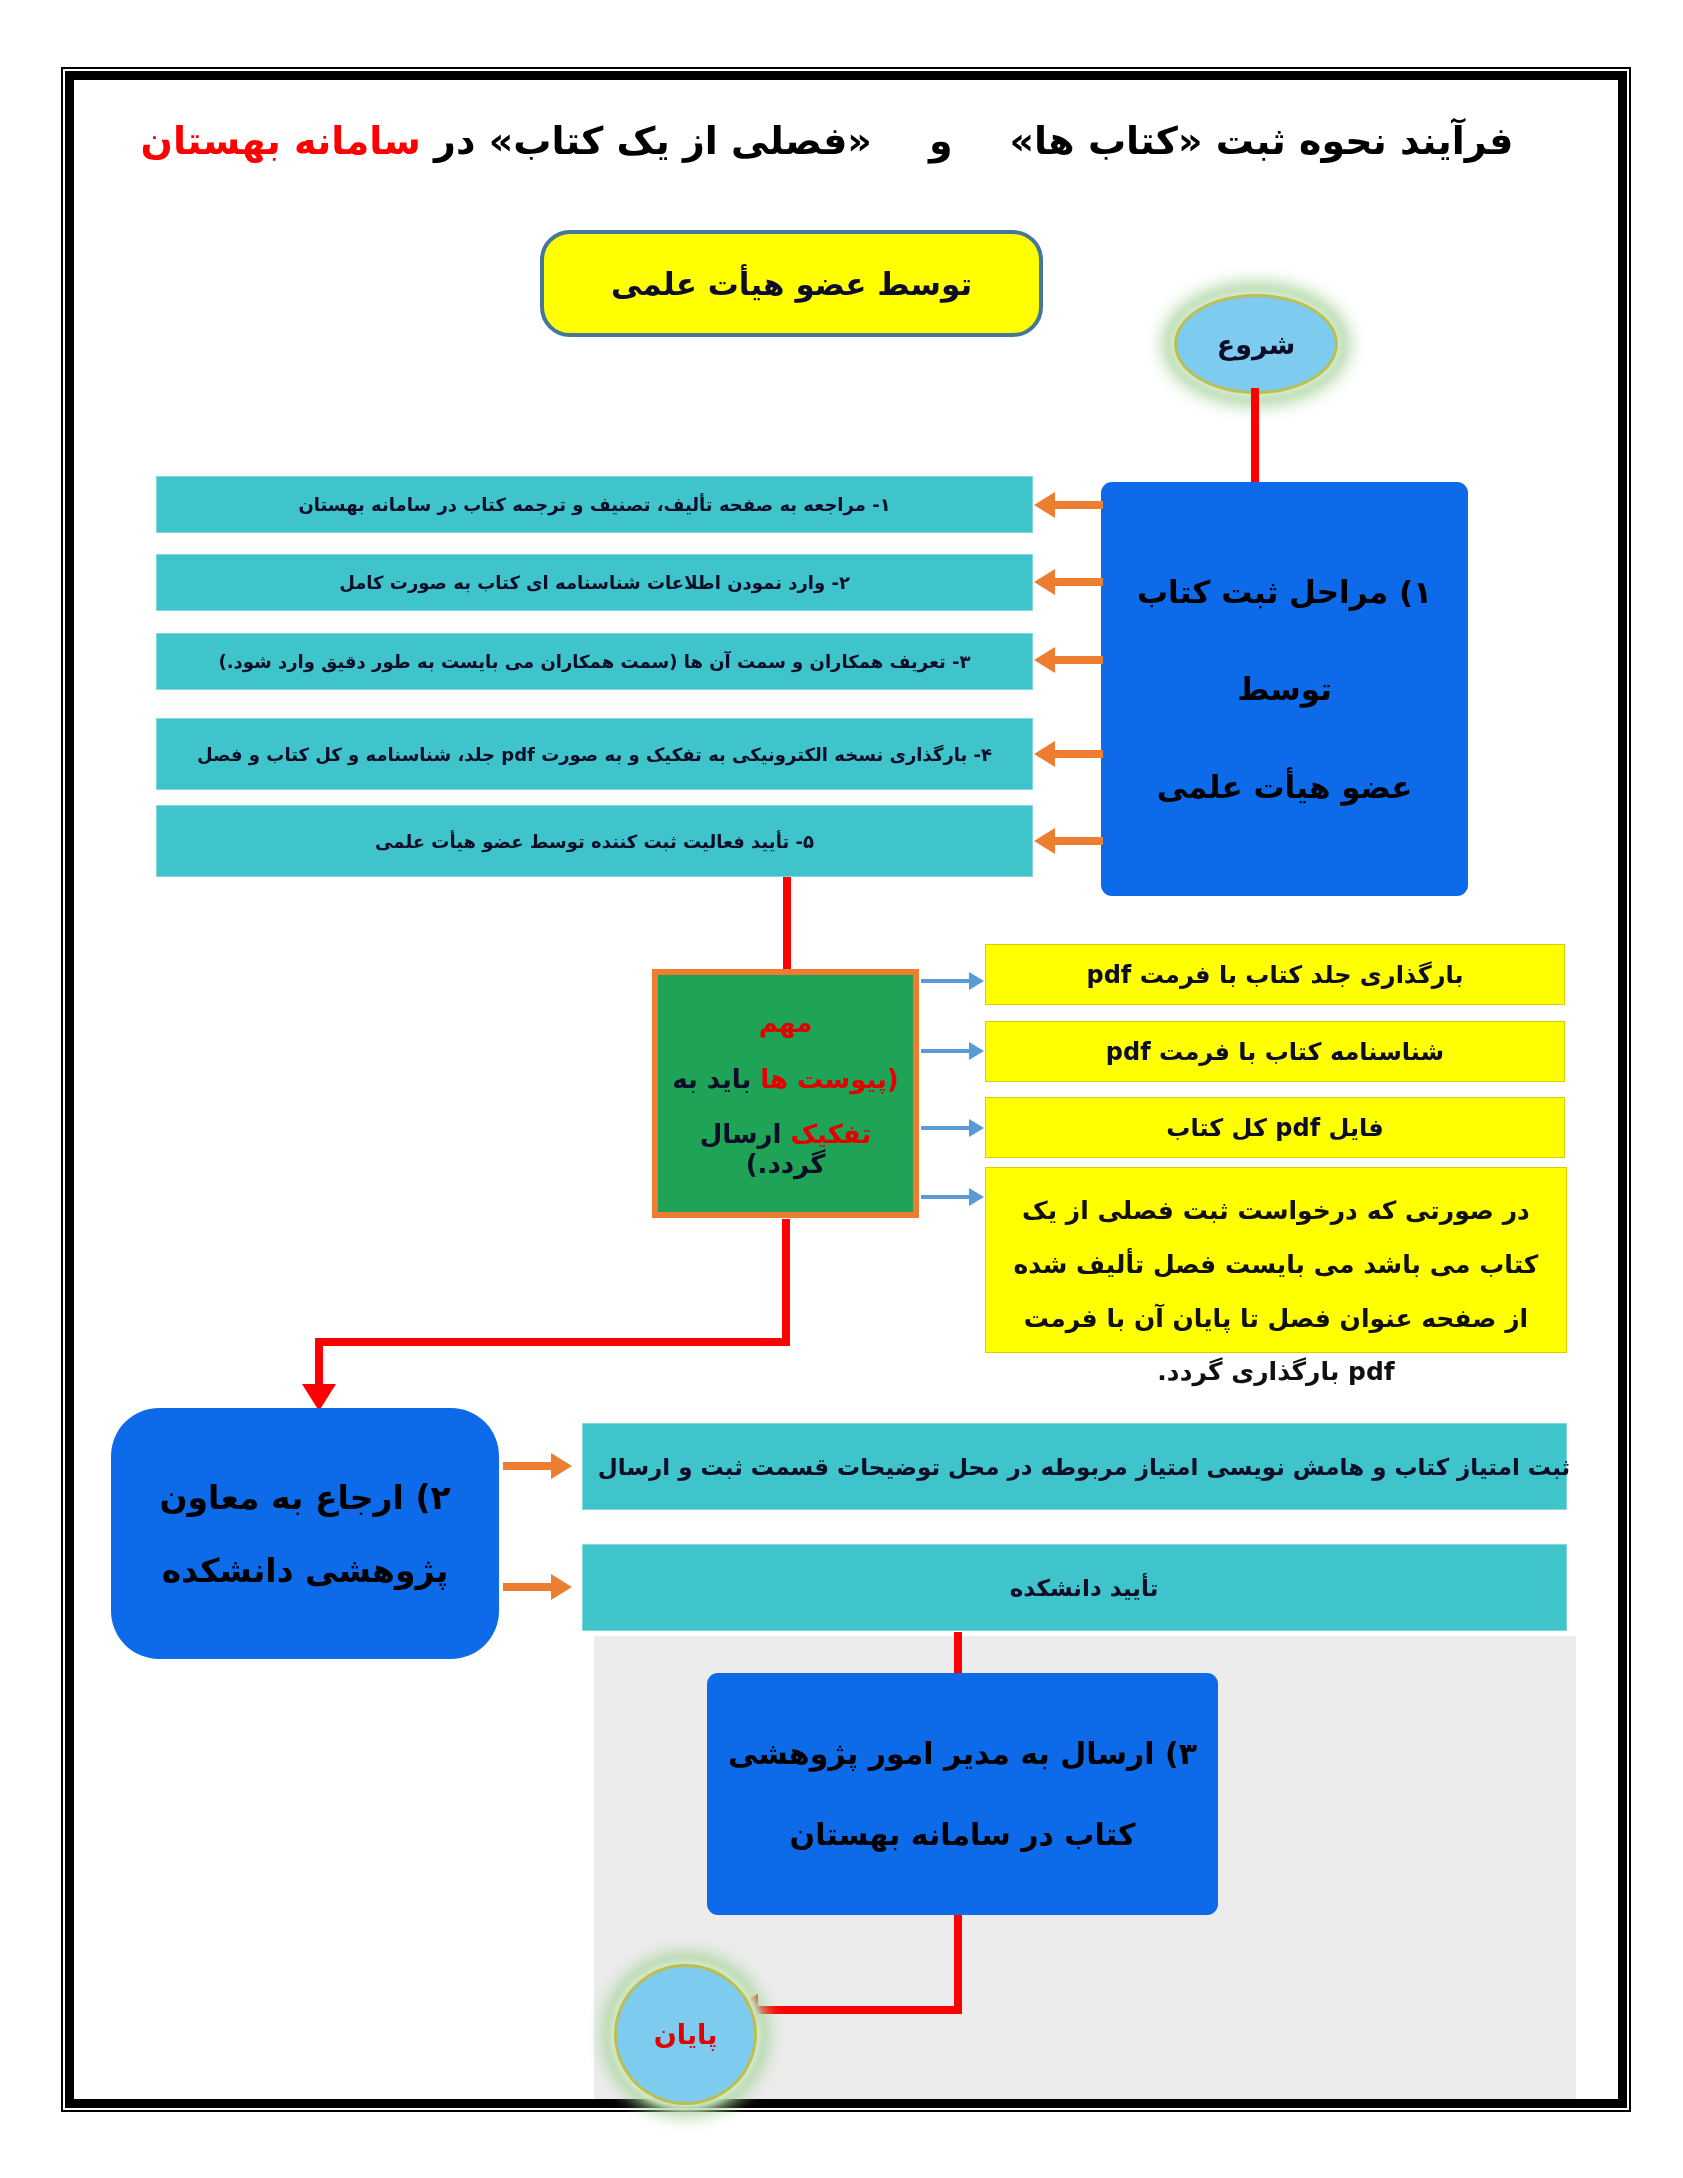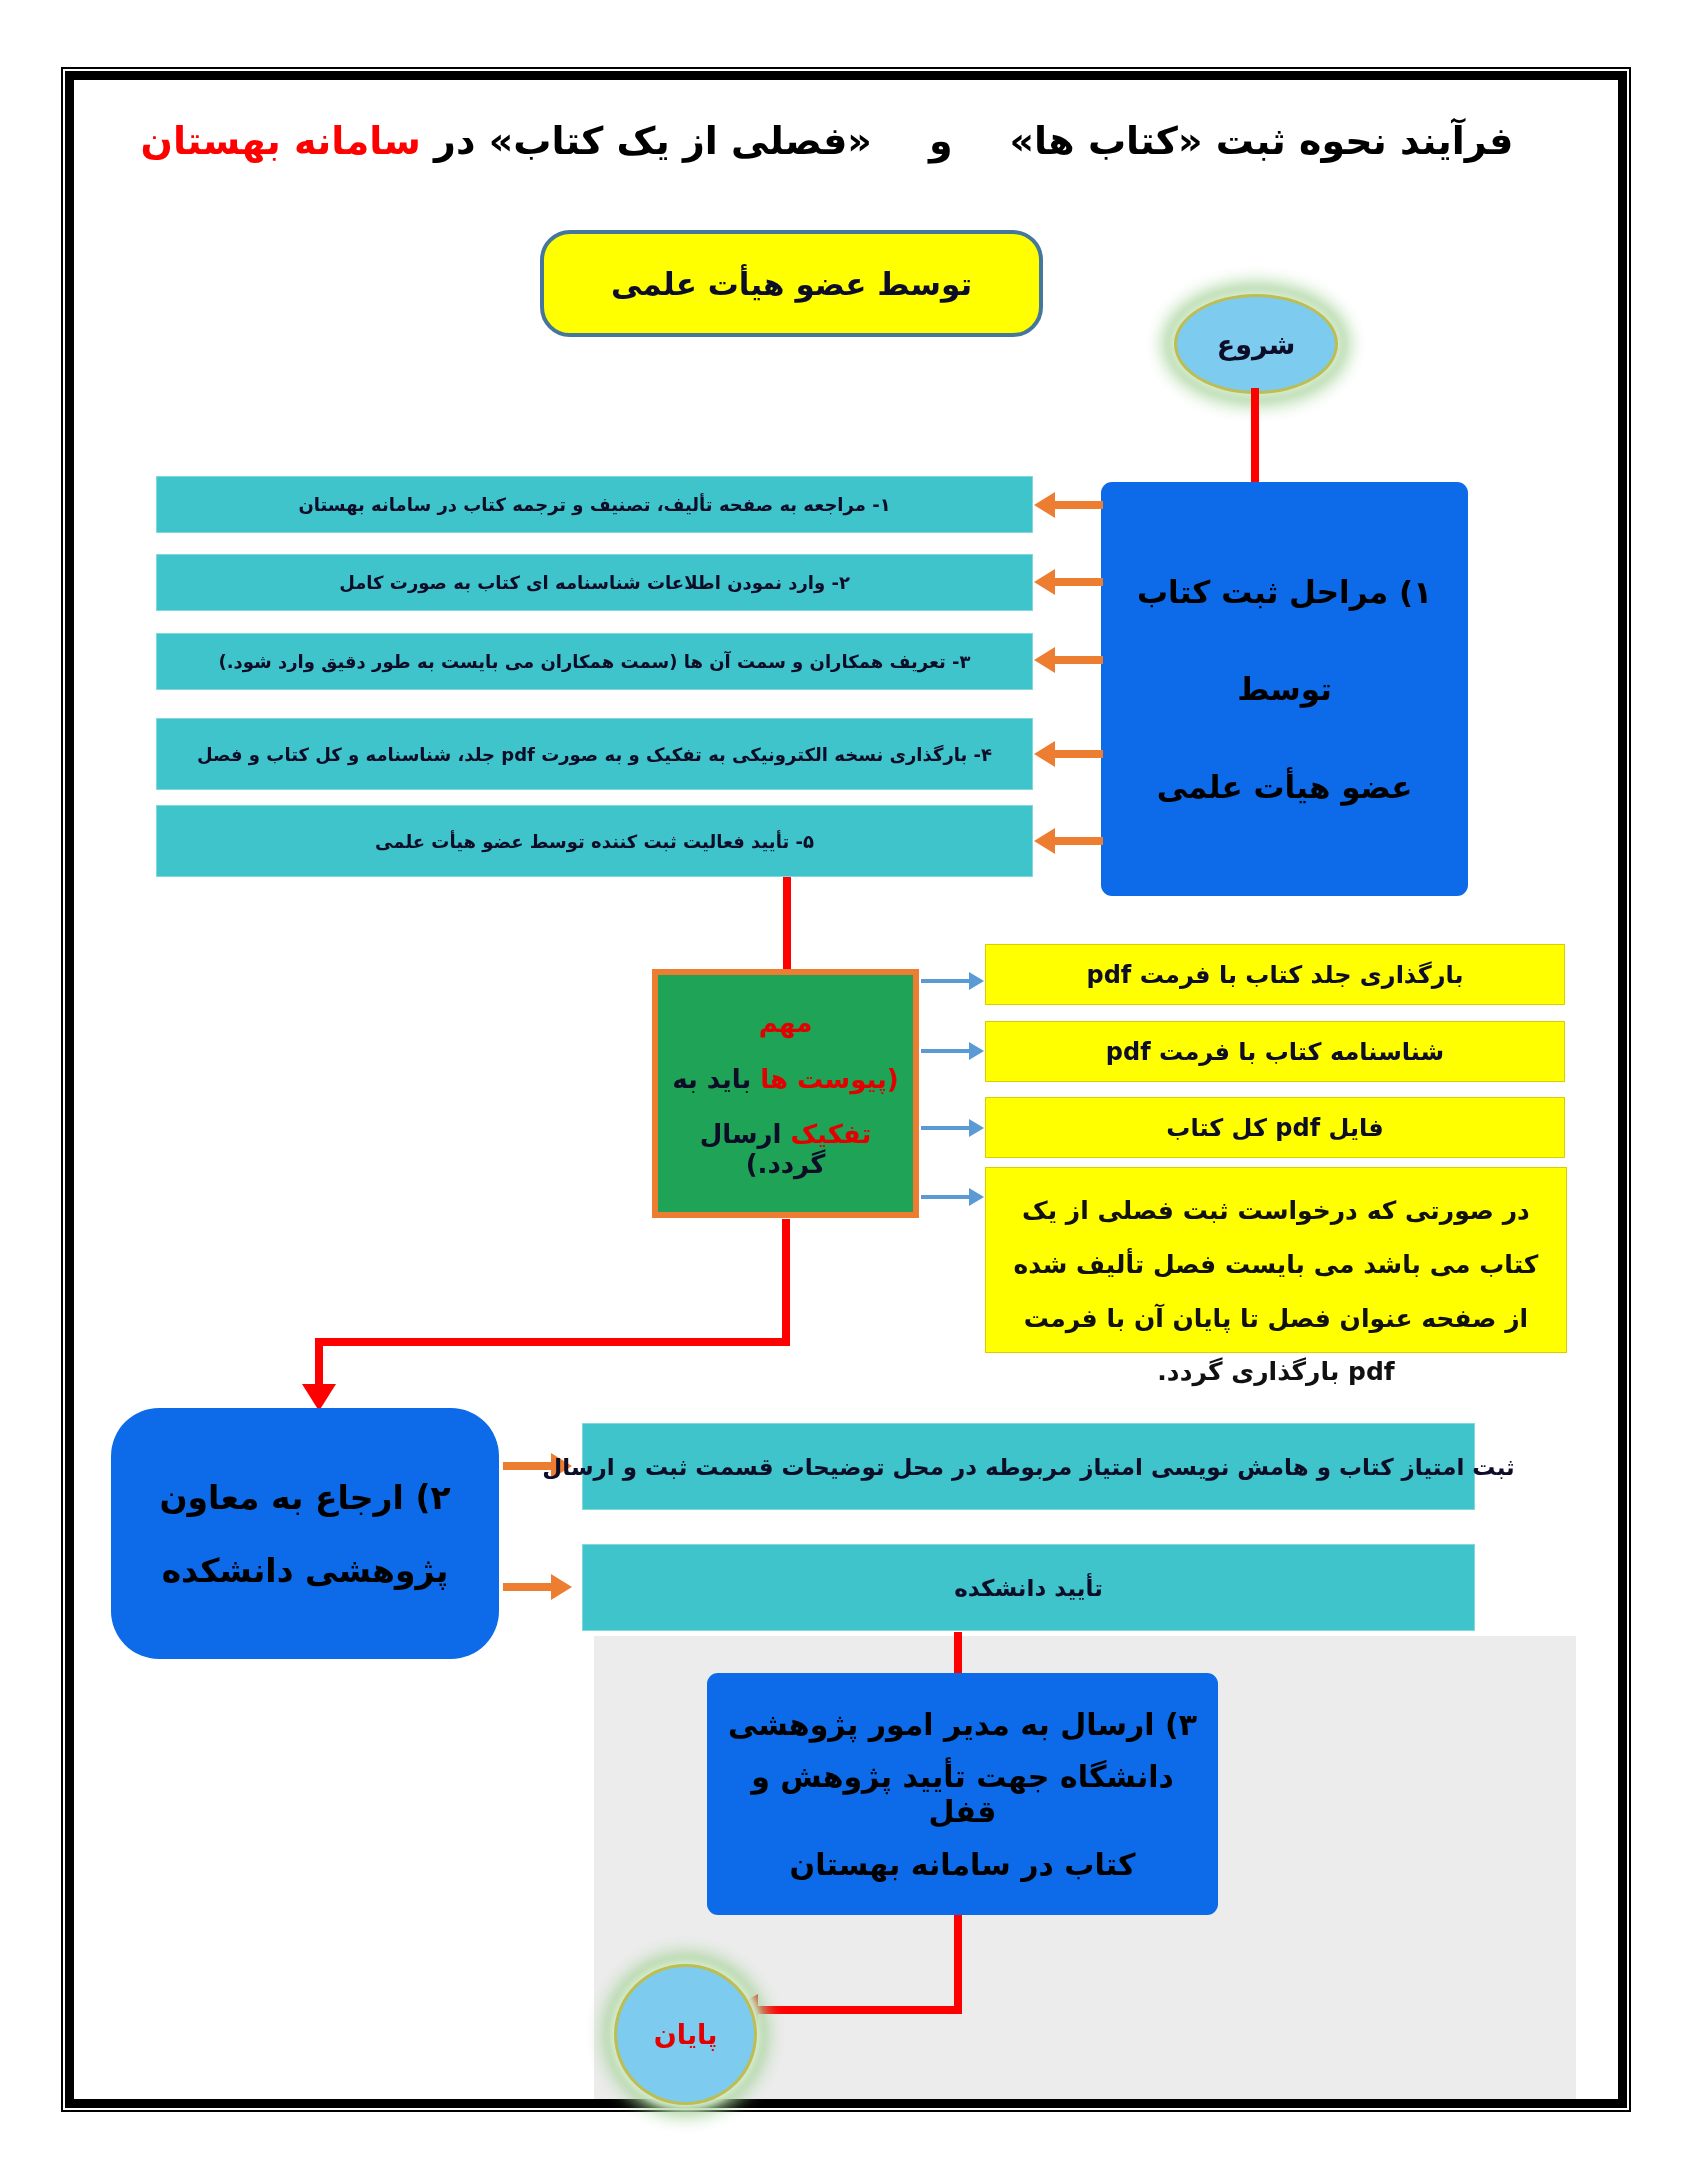"ثبت امتیاز کتاب و هامش" .fstep { padding-left: none -> 19px; width: 893px -> 966px }
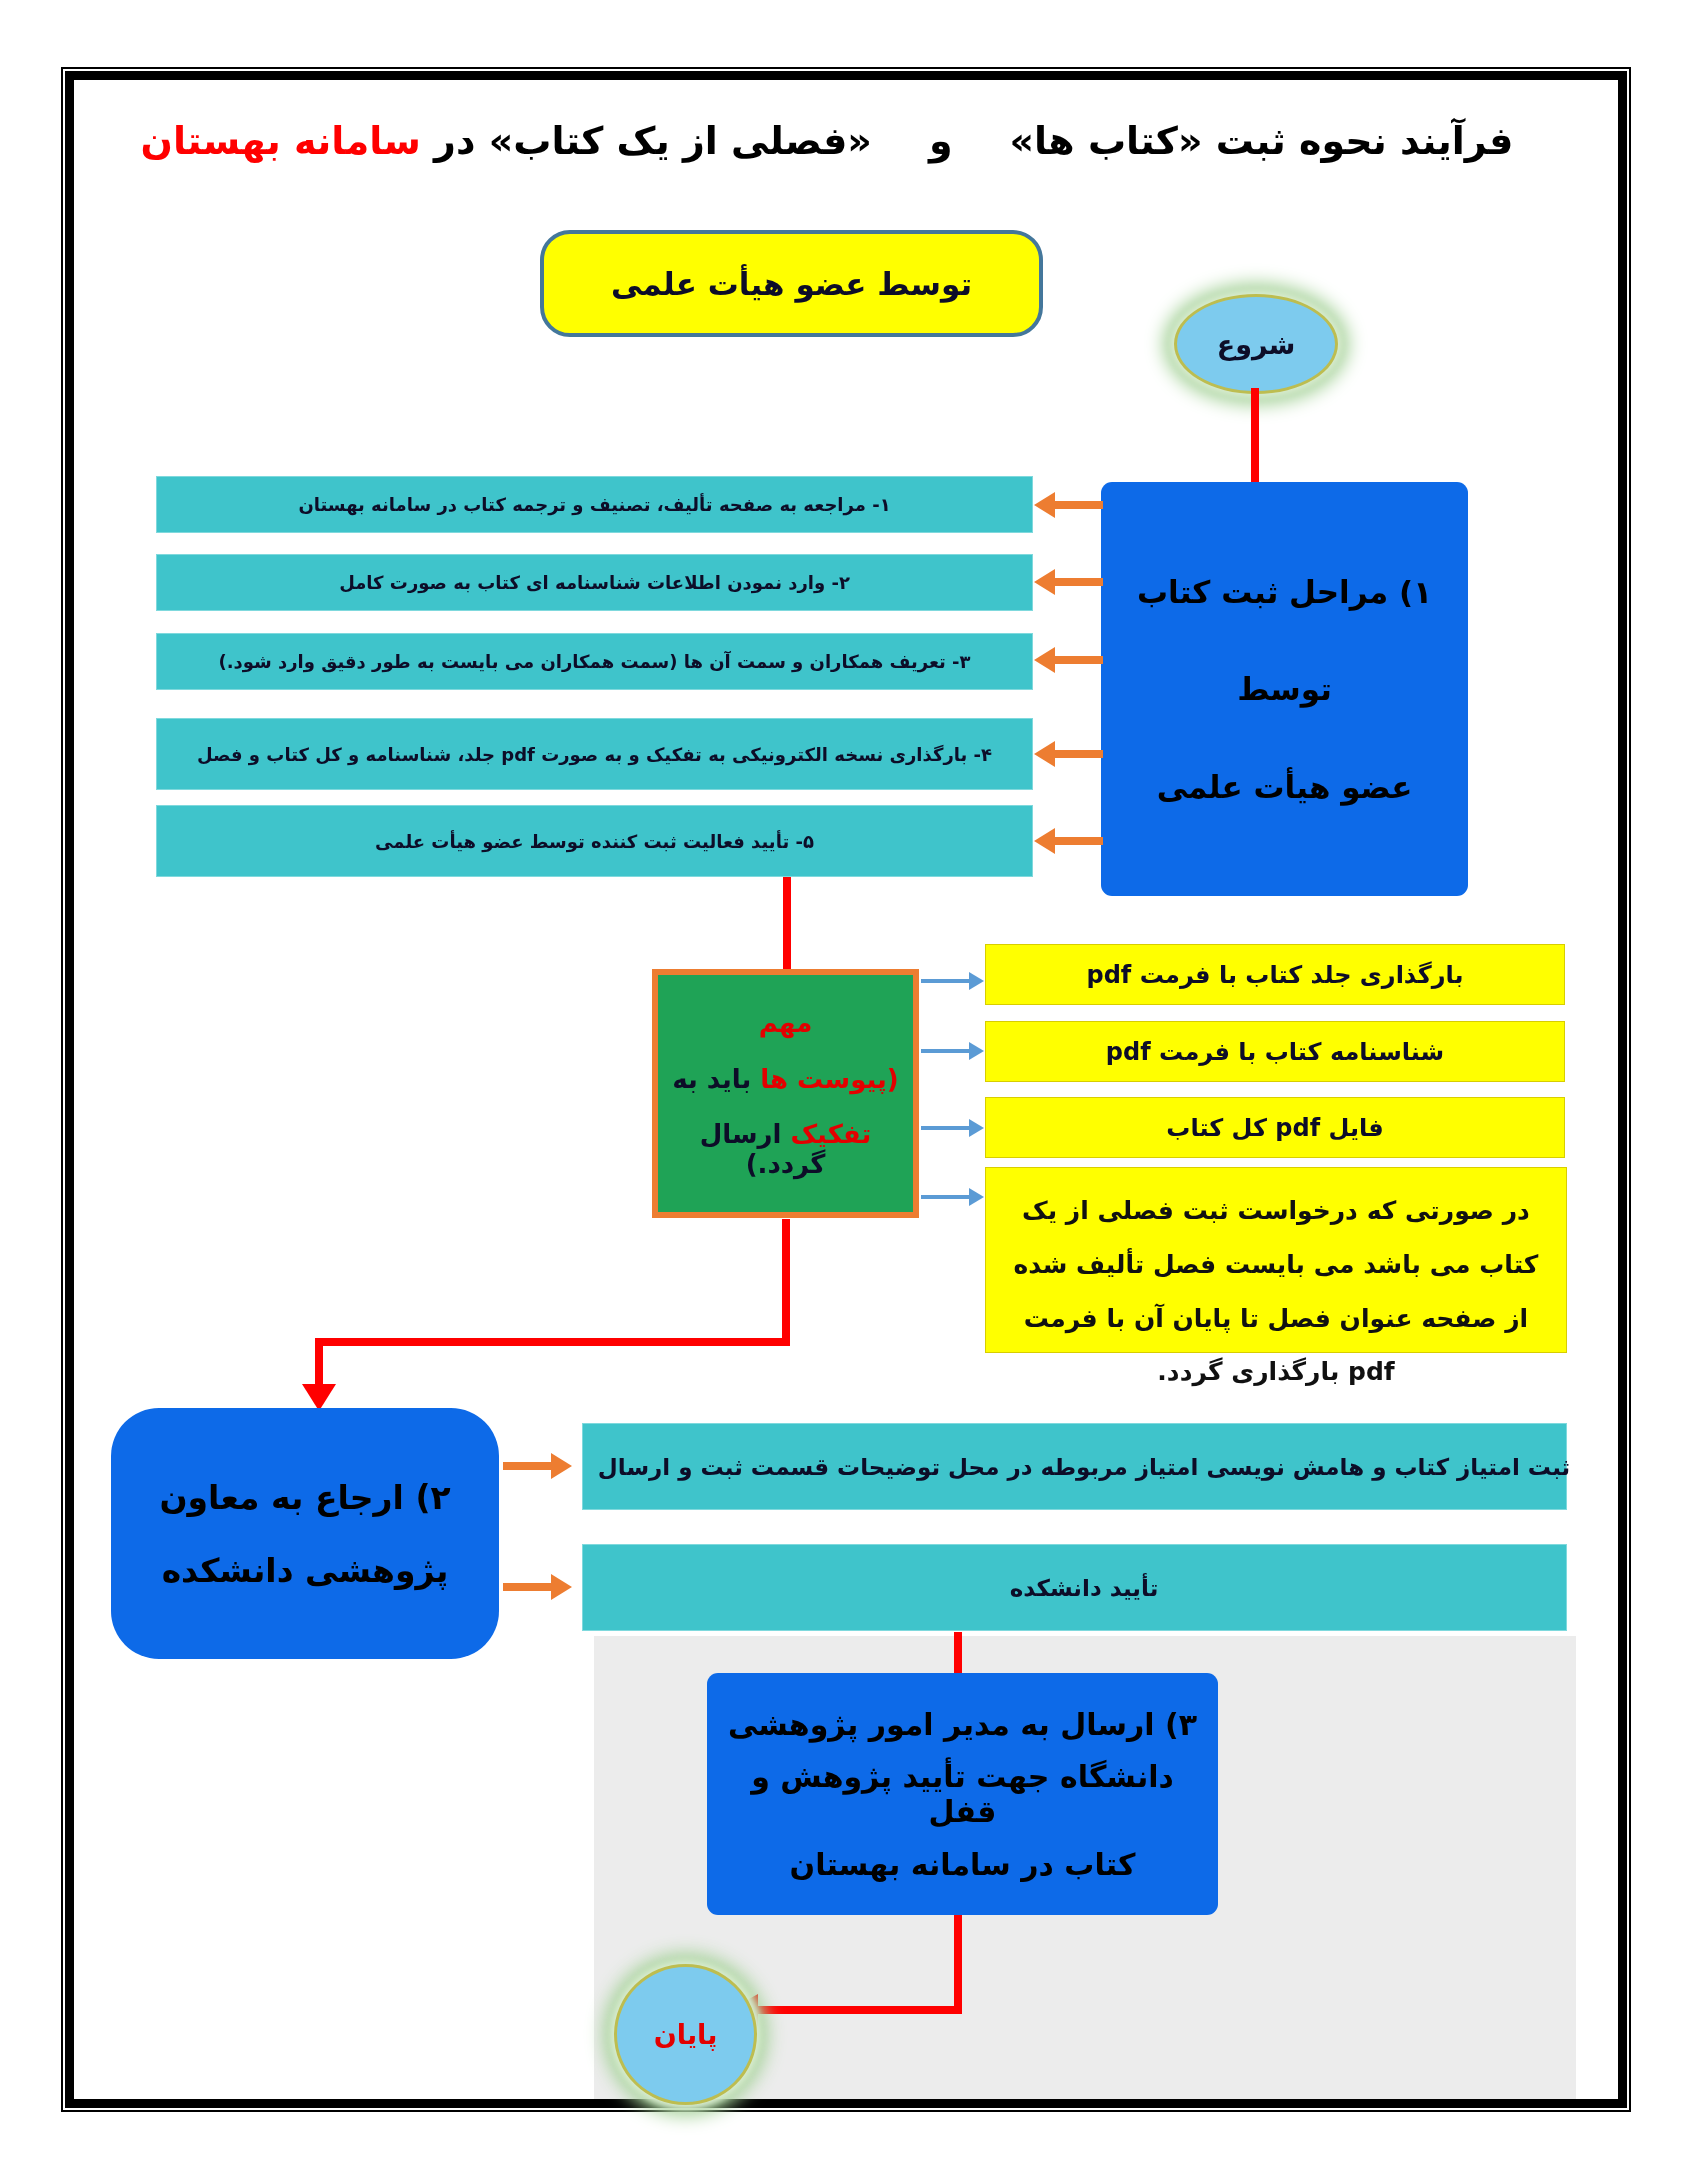"دانشگاه جهت تأیید پژوهش و" span { html: <span>دانشگاه جهت تأیید پژوهش و قفل</span> -> none }
